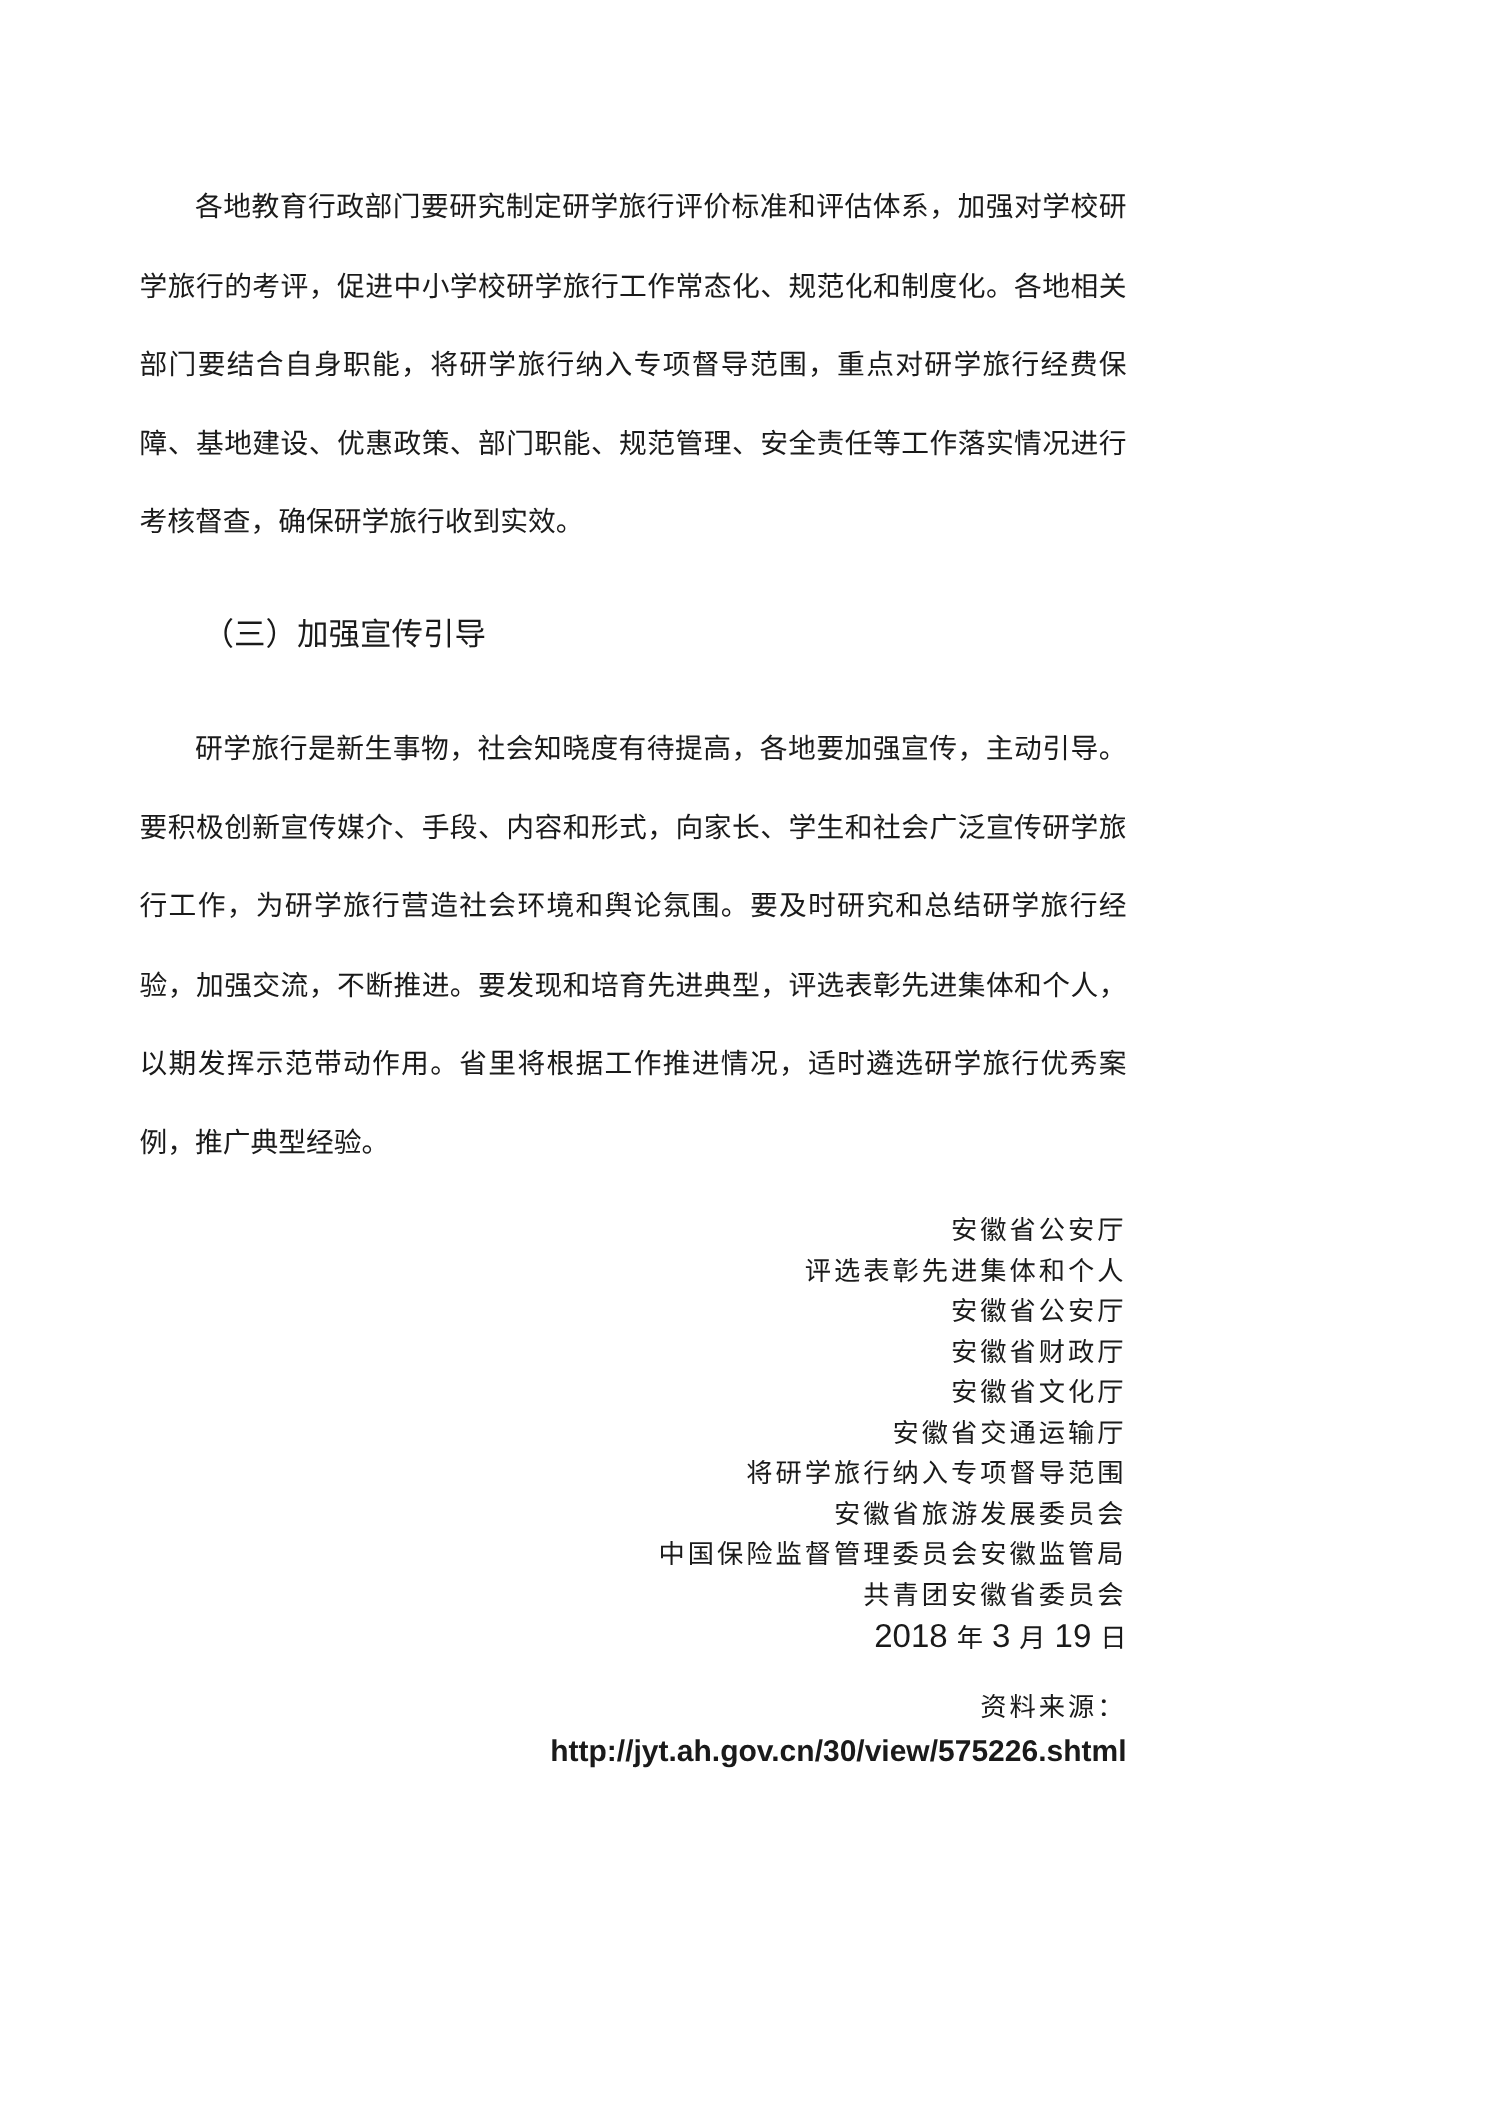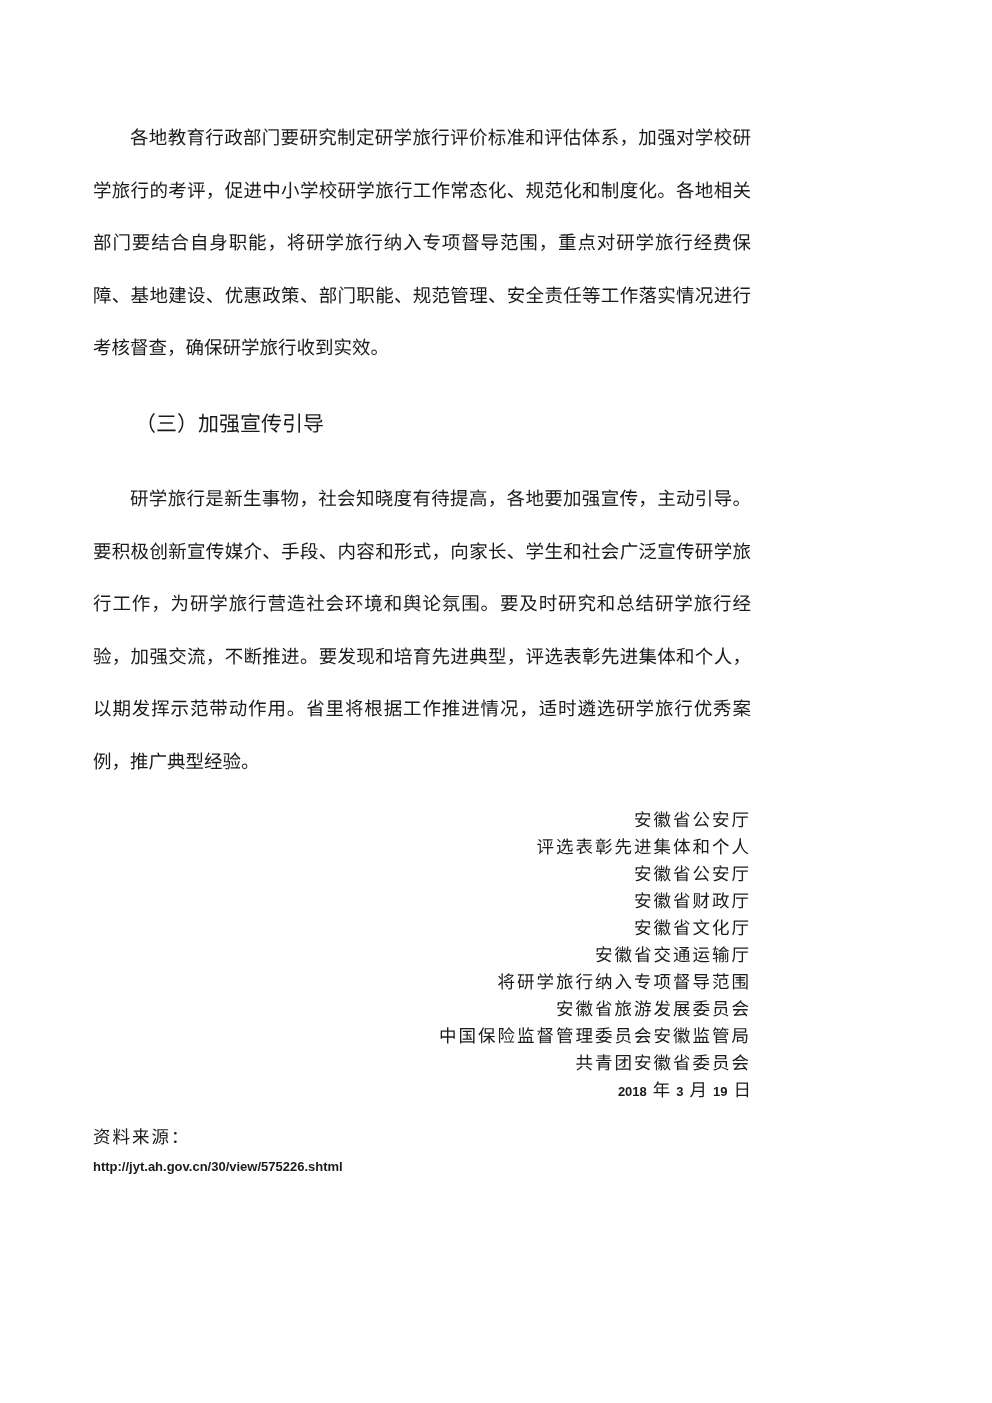"2018" .date-line .num { font-size: 13px -> 22px; font-weight: 700 -> 400 }
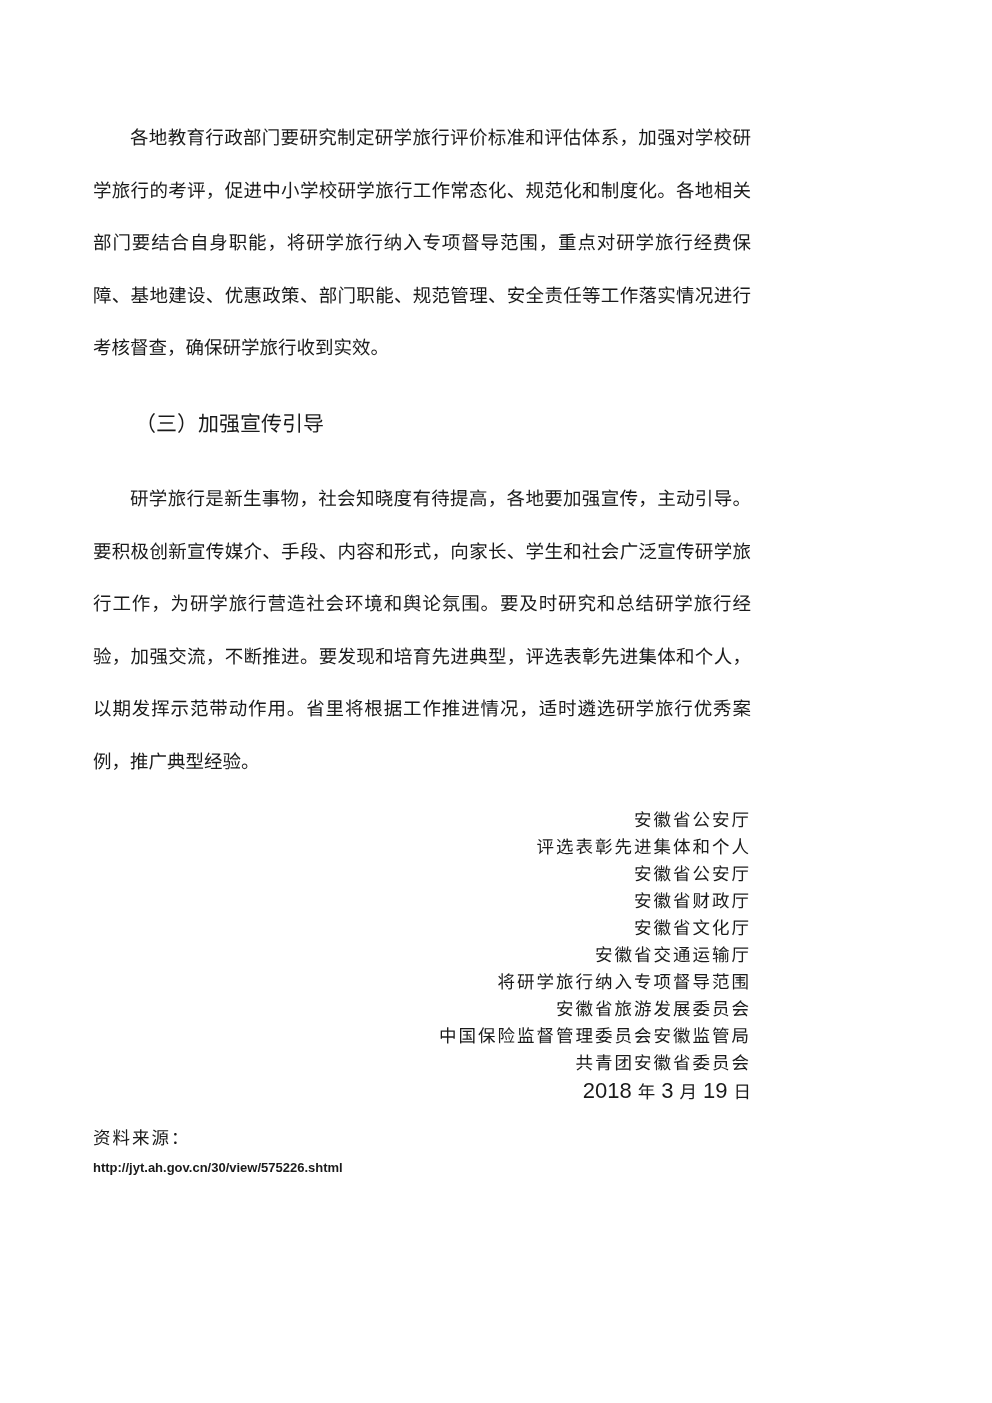"资料来源：" .source-section { text-align: none -> right }
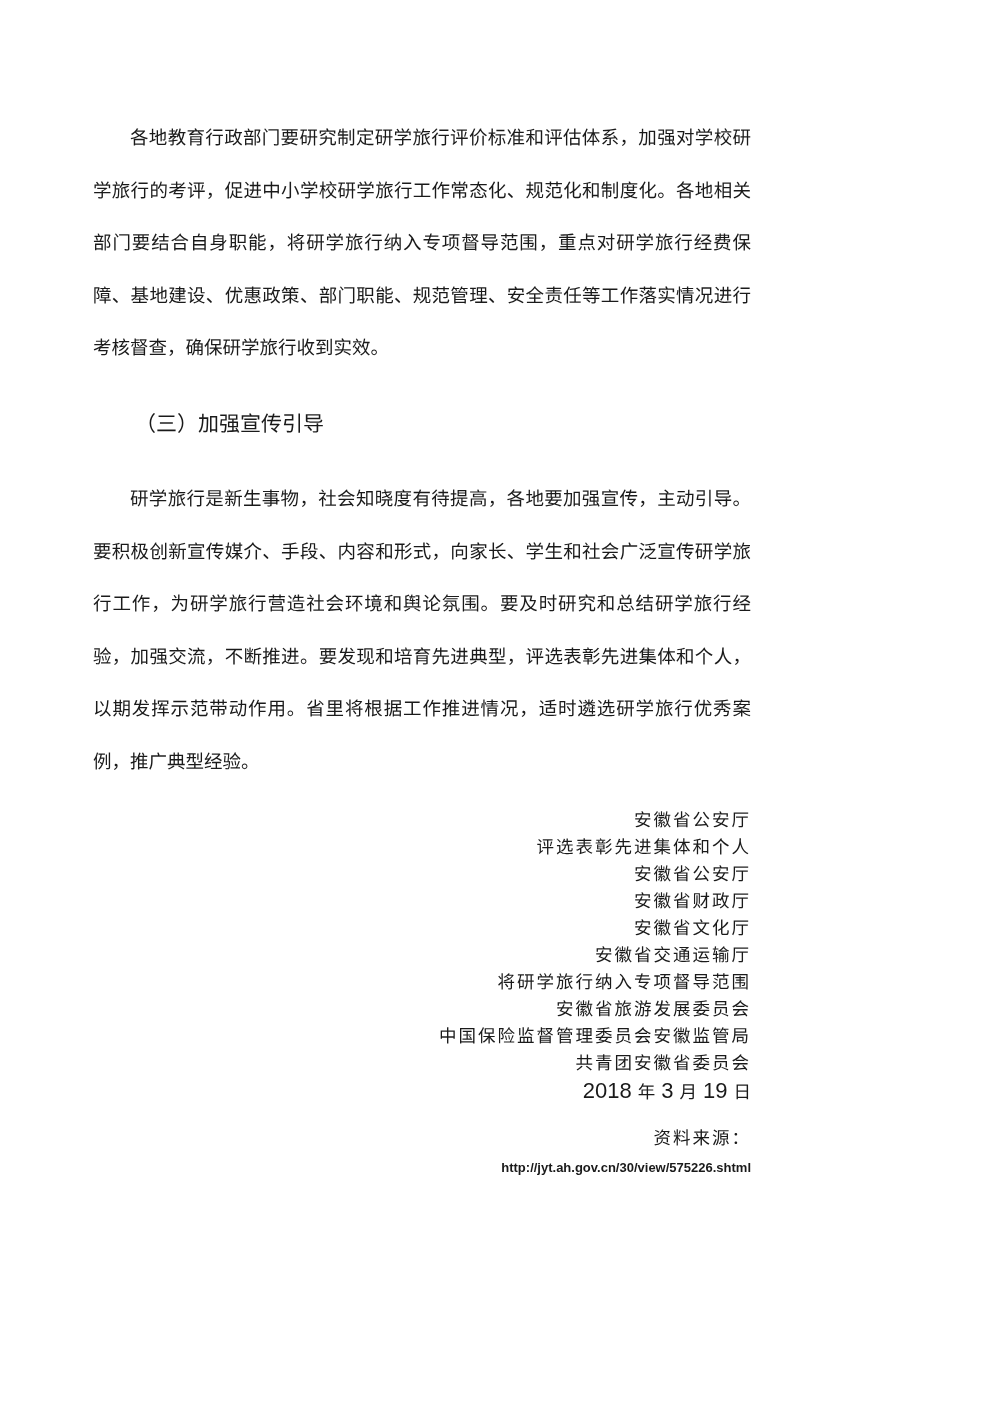"http://jyt.ah.gov.cn/30/view/575226.shtm" .source-url { font-size: 13px -> 20px }
